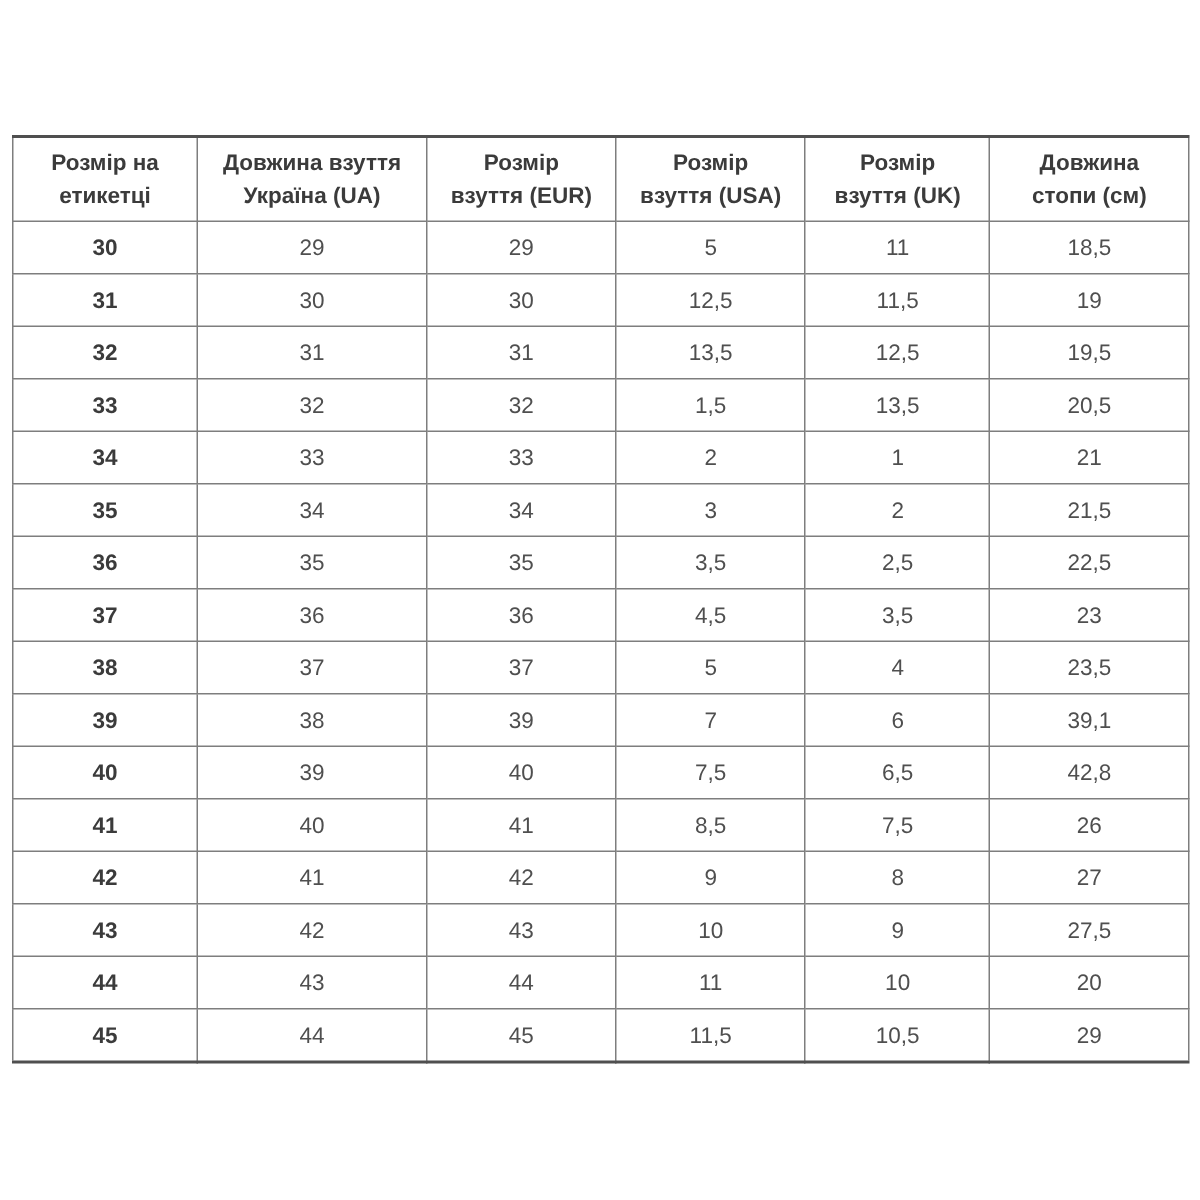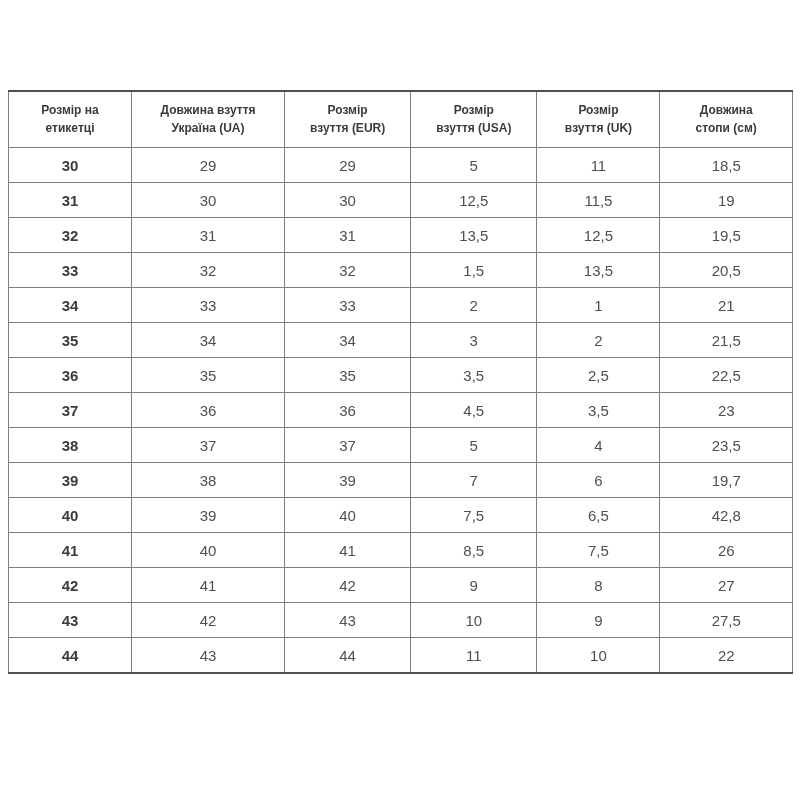"Розмір на" table.size-table thead th { font-size: 12px -> 15px }
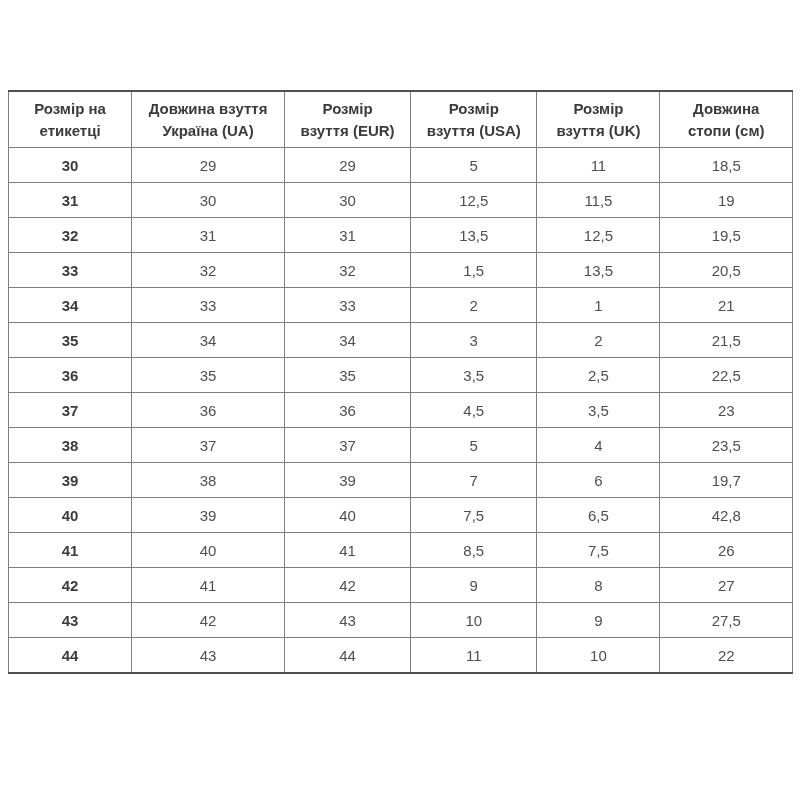"19,7" td { text: 19,7 -> 39,1 }
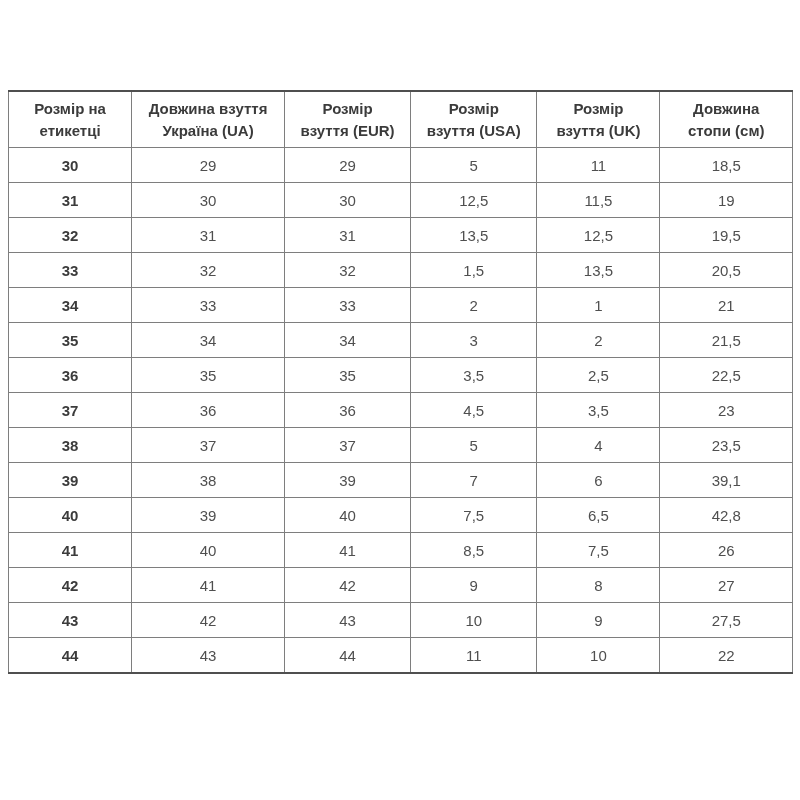"22" td { text: 22 -> 20 }
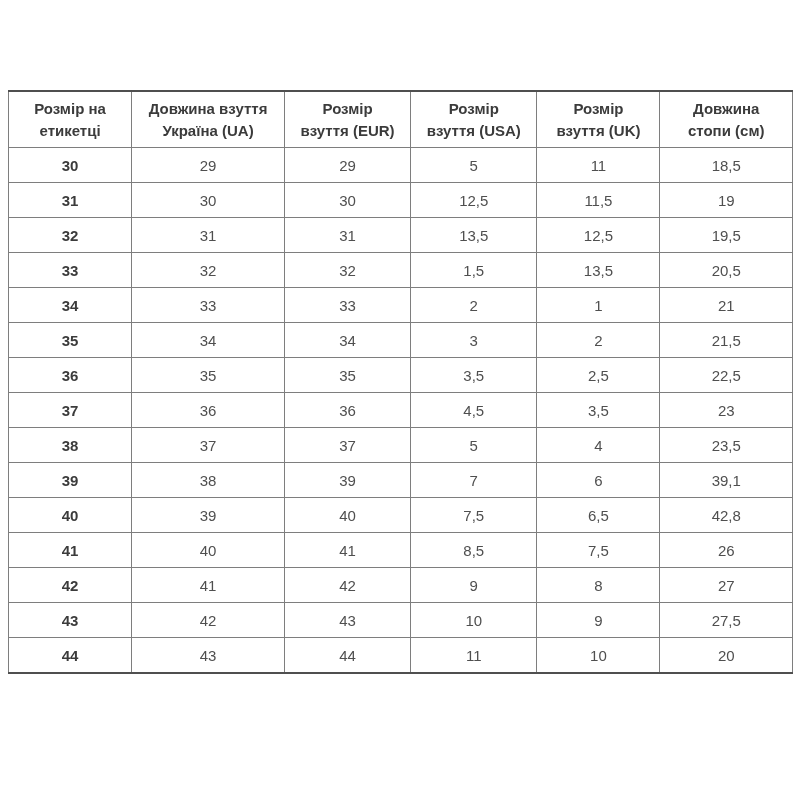"45" tr { html: none -> <tr> <td>45</td> <td>44</td> <td>45</td> <td>11,5</td> <td>10,5</td> <td>29</td> </tr> }
